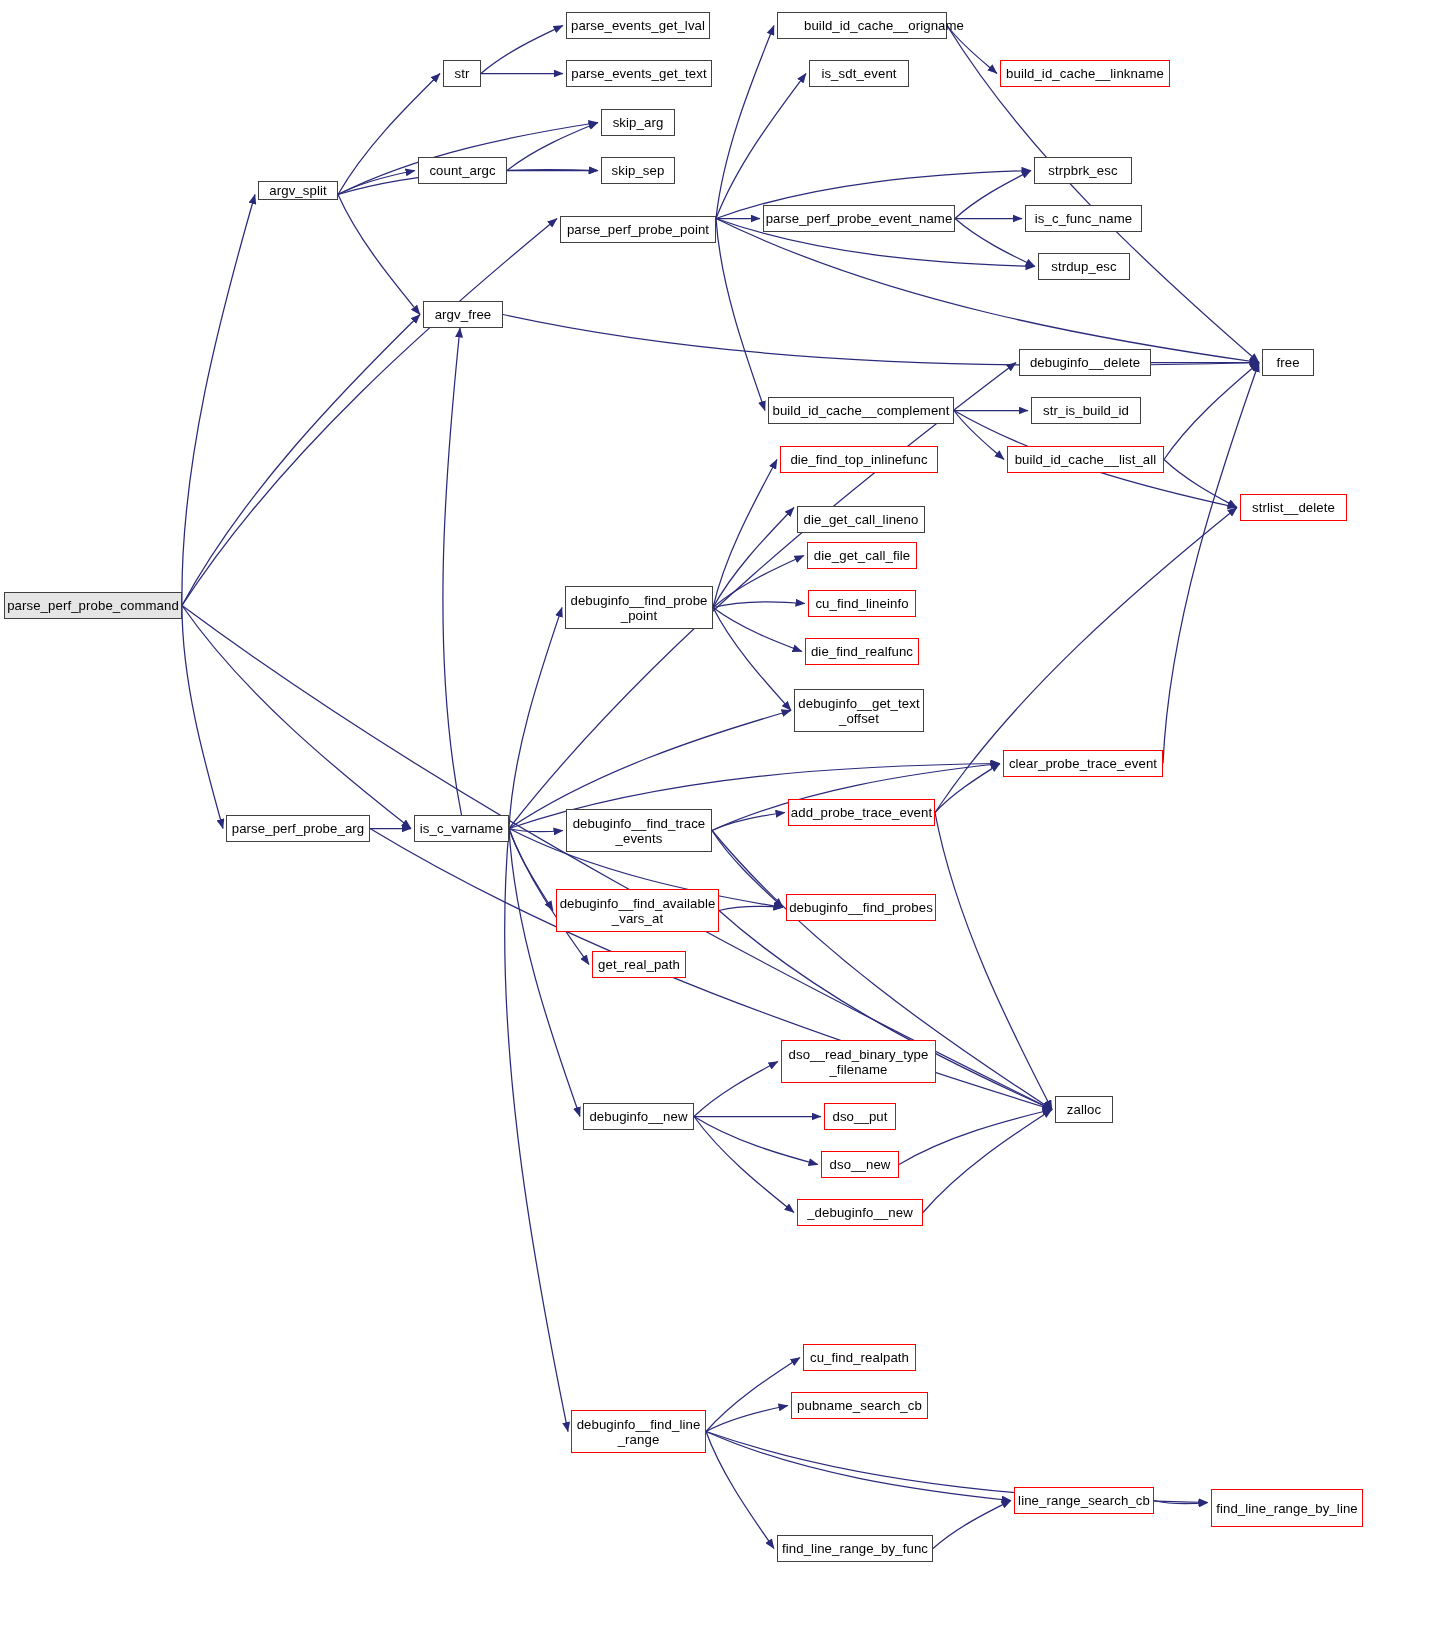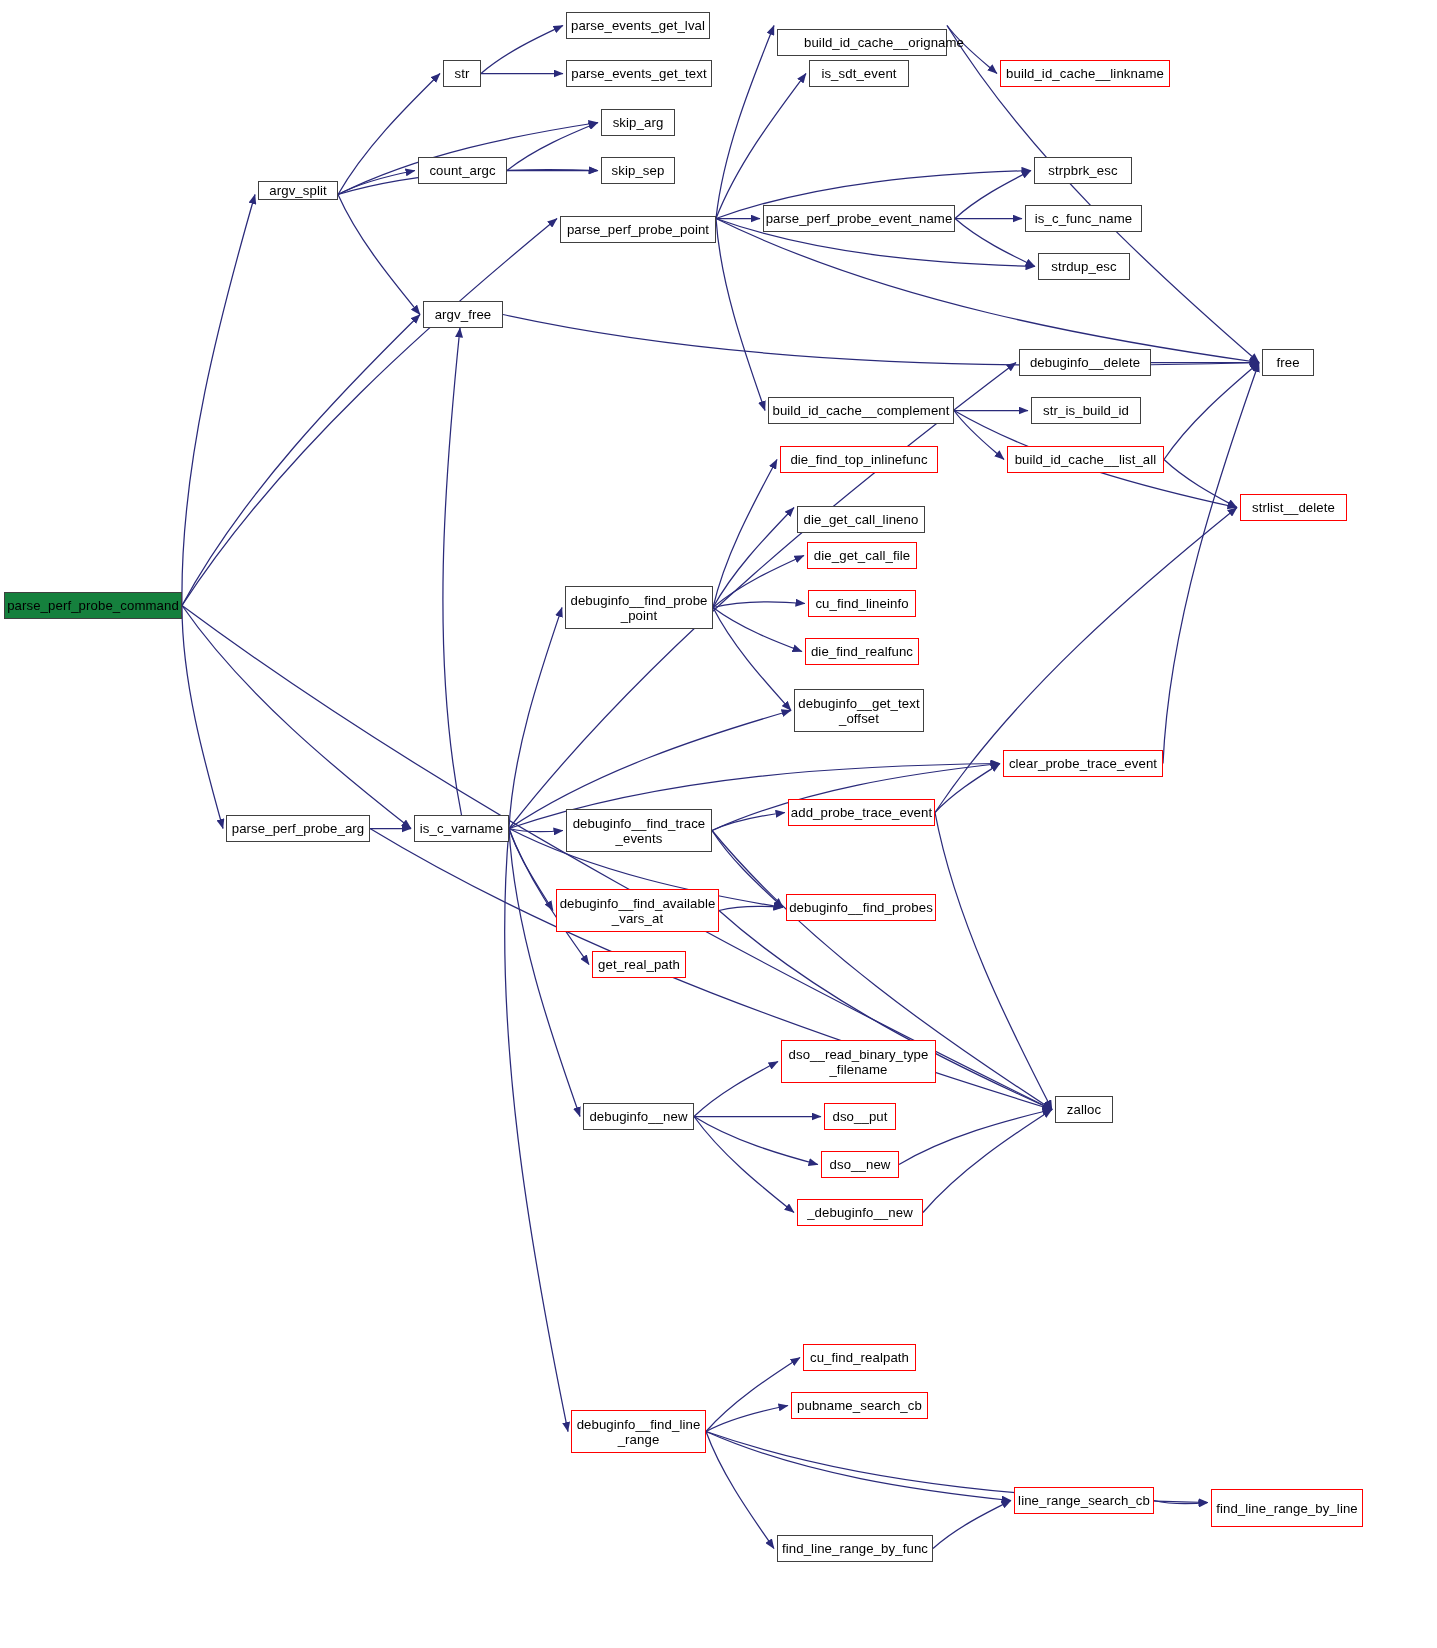"build_id_cache__origname" div.gnode { top: 29px -> 12px }
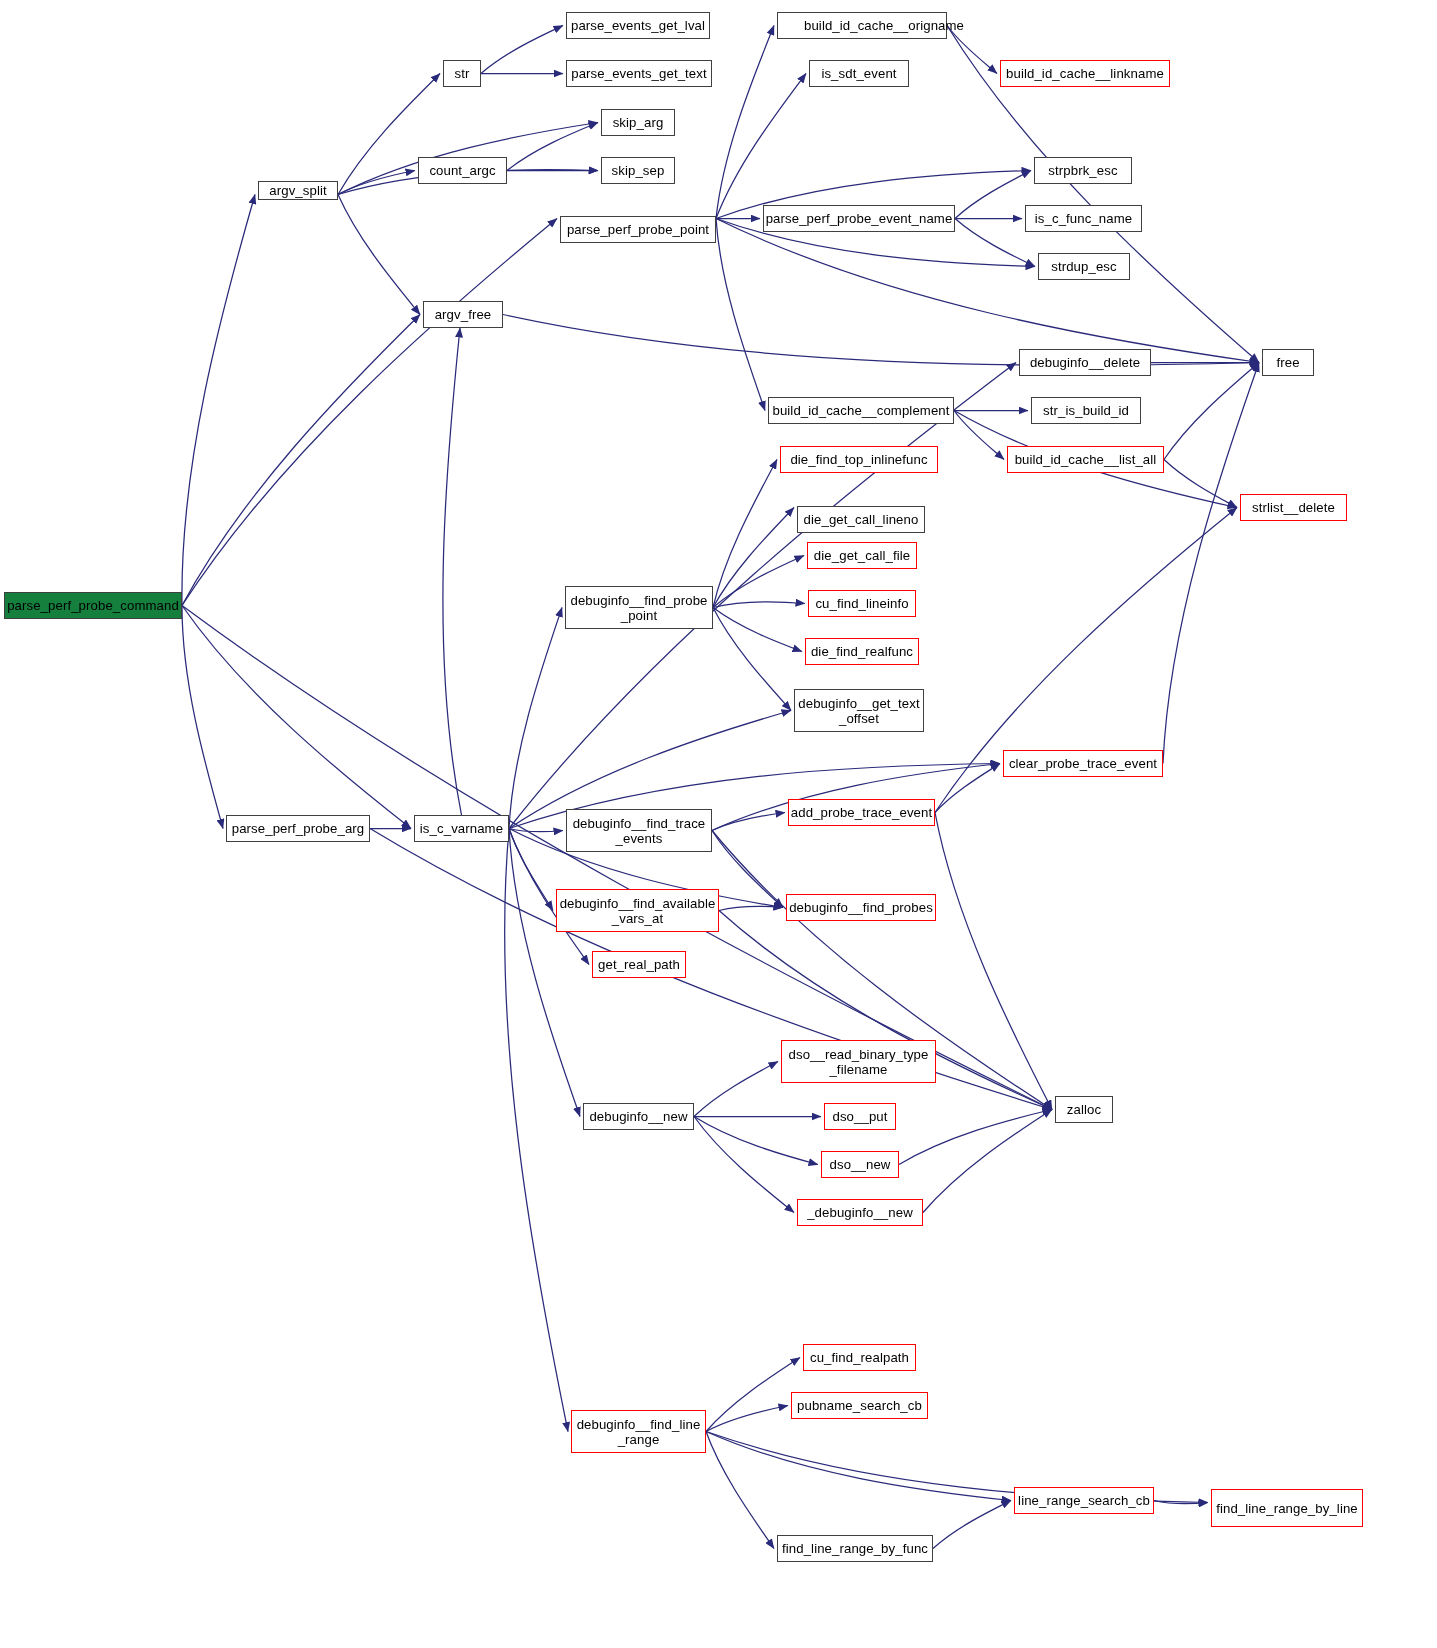"parse_perf_probe_command" .gnode.root { background: #15803d -> #e5e5e5 }
